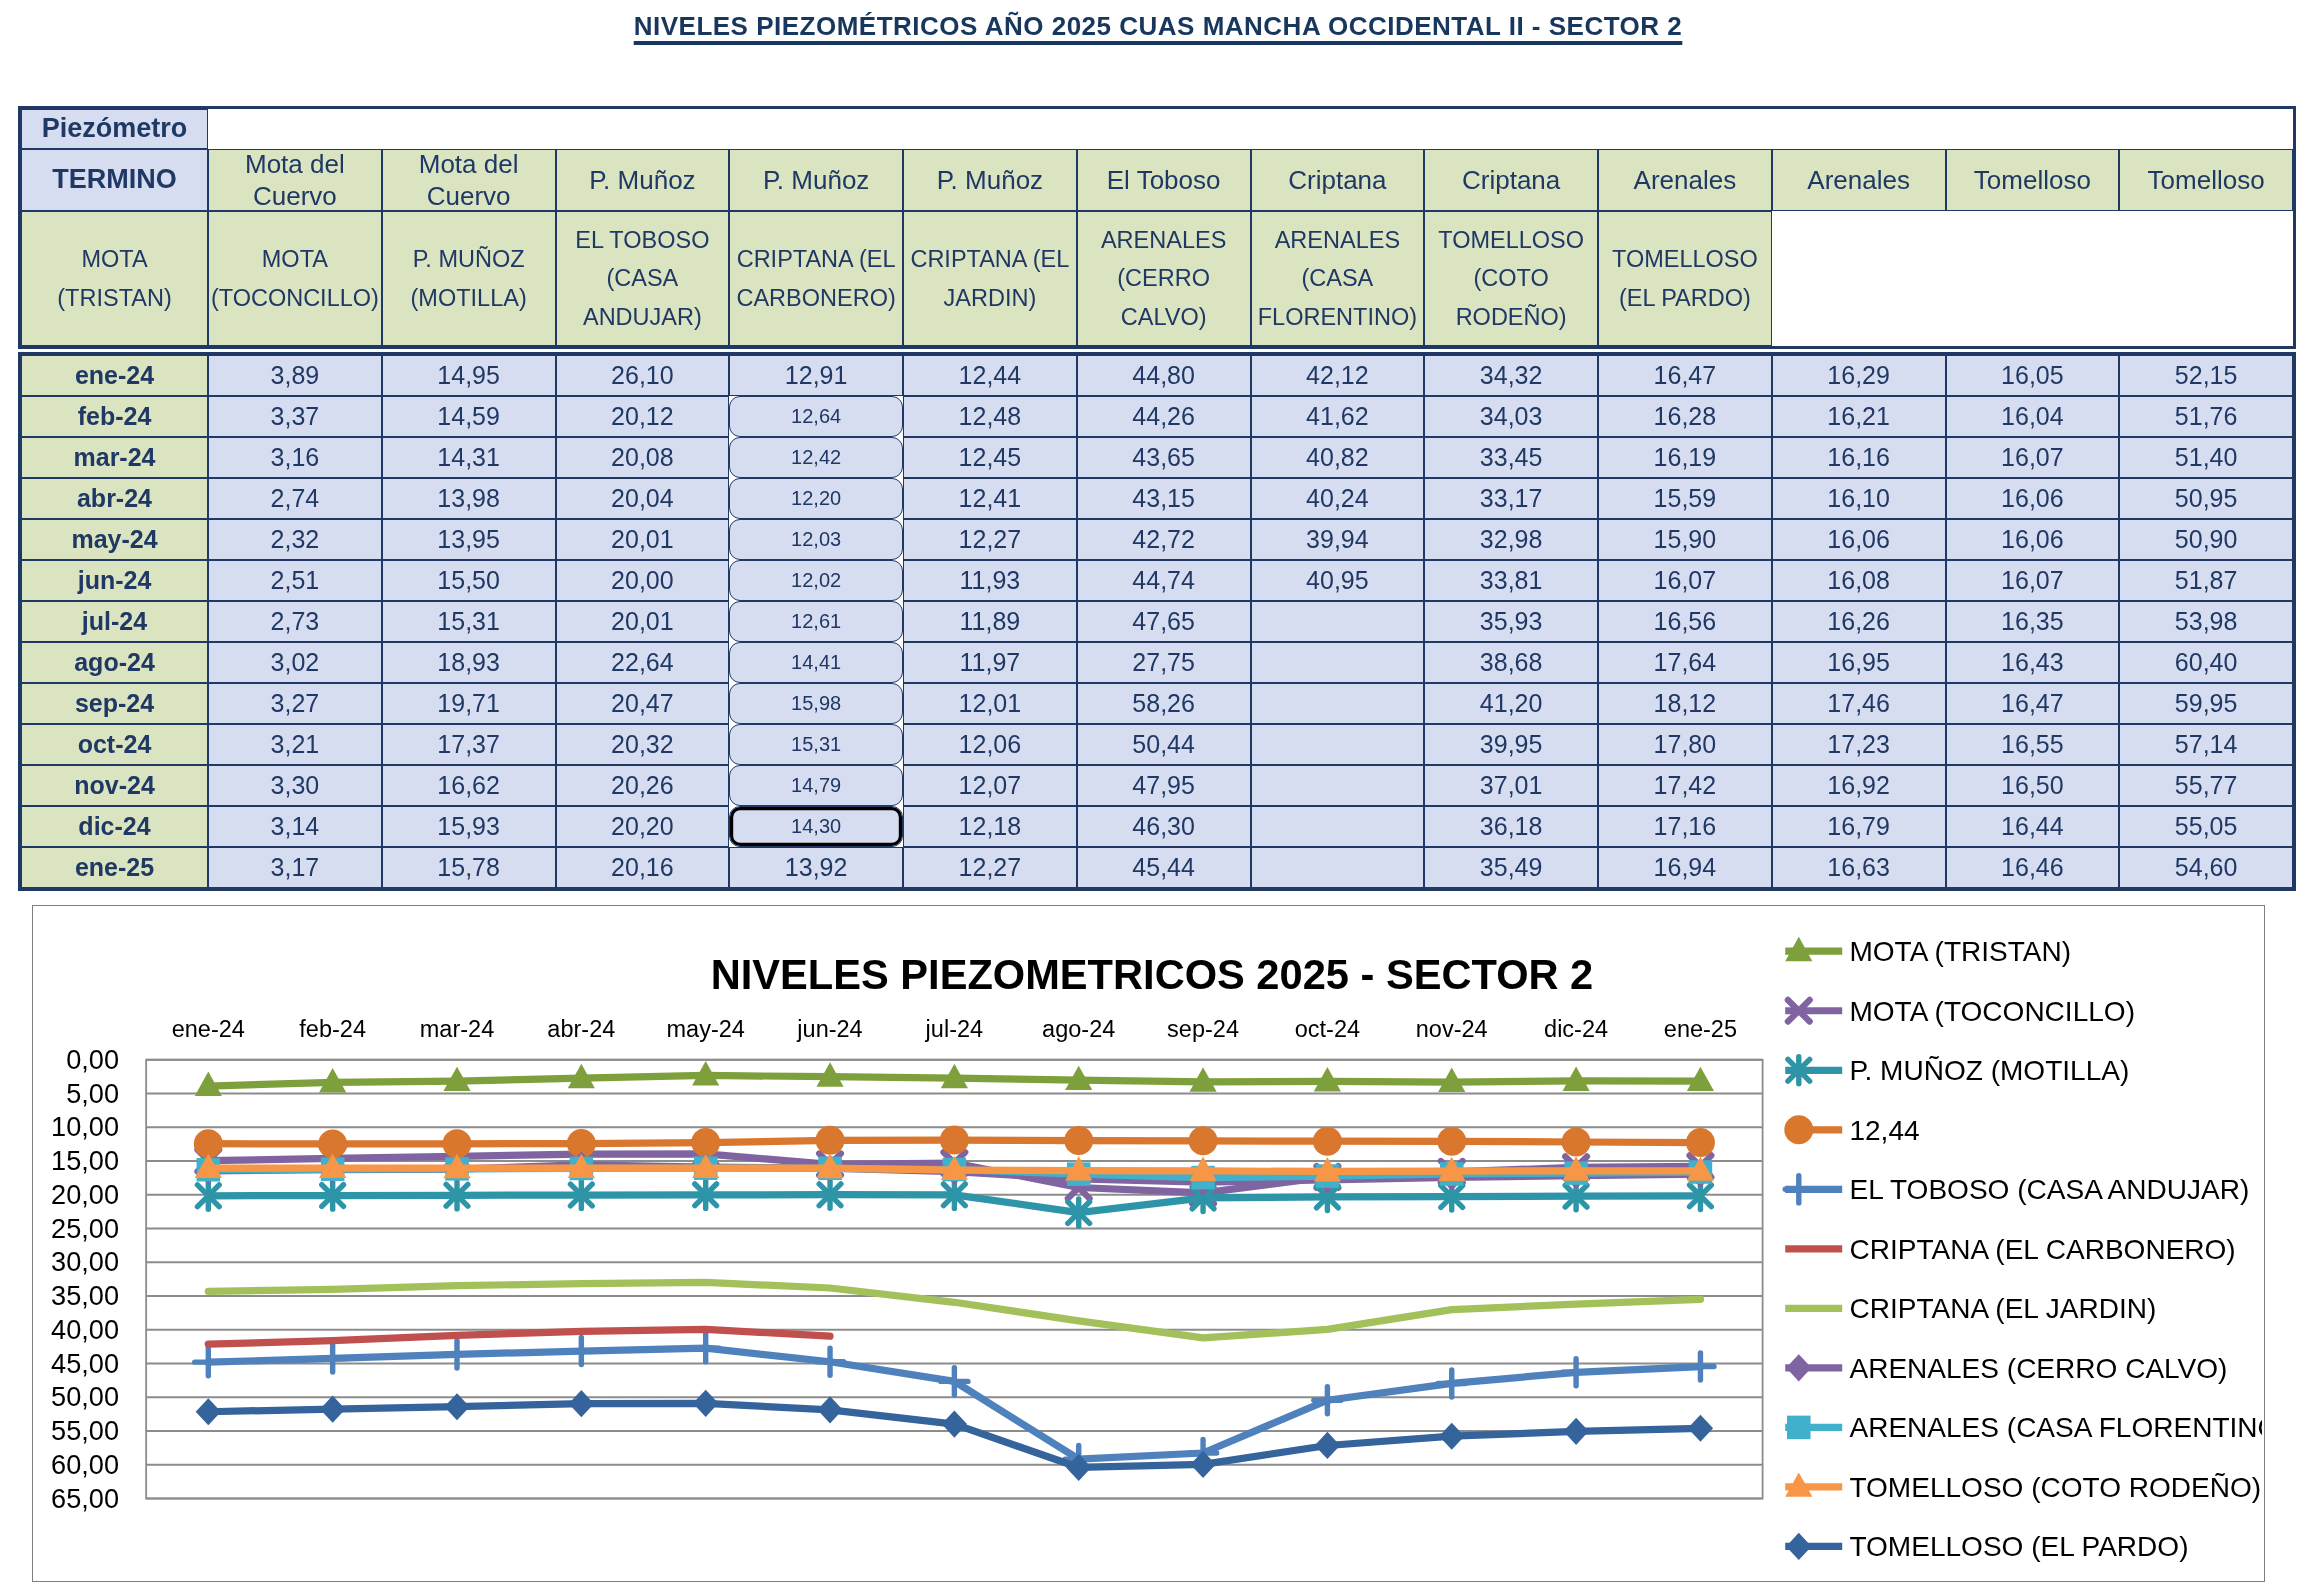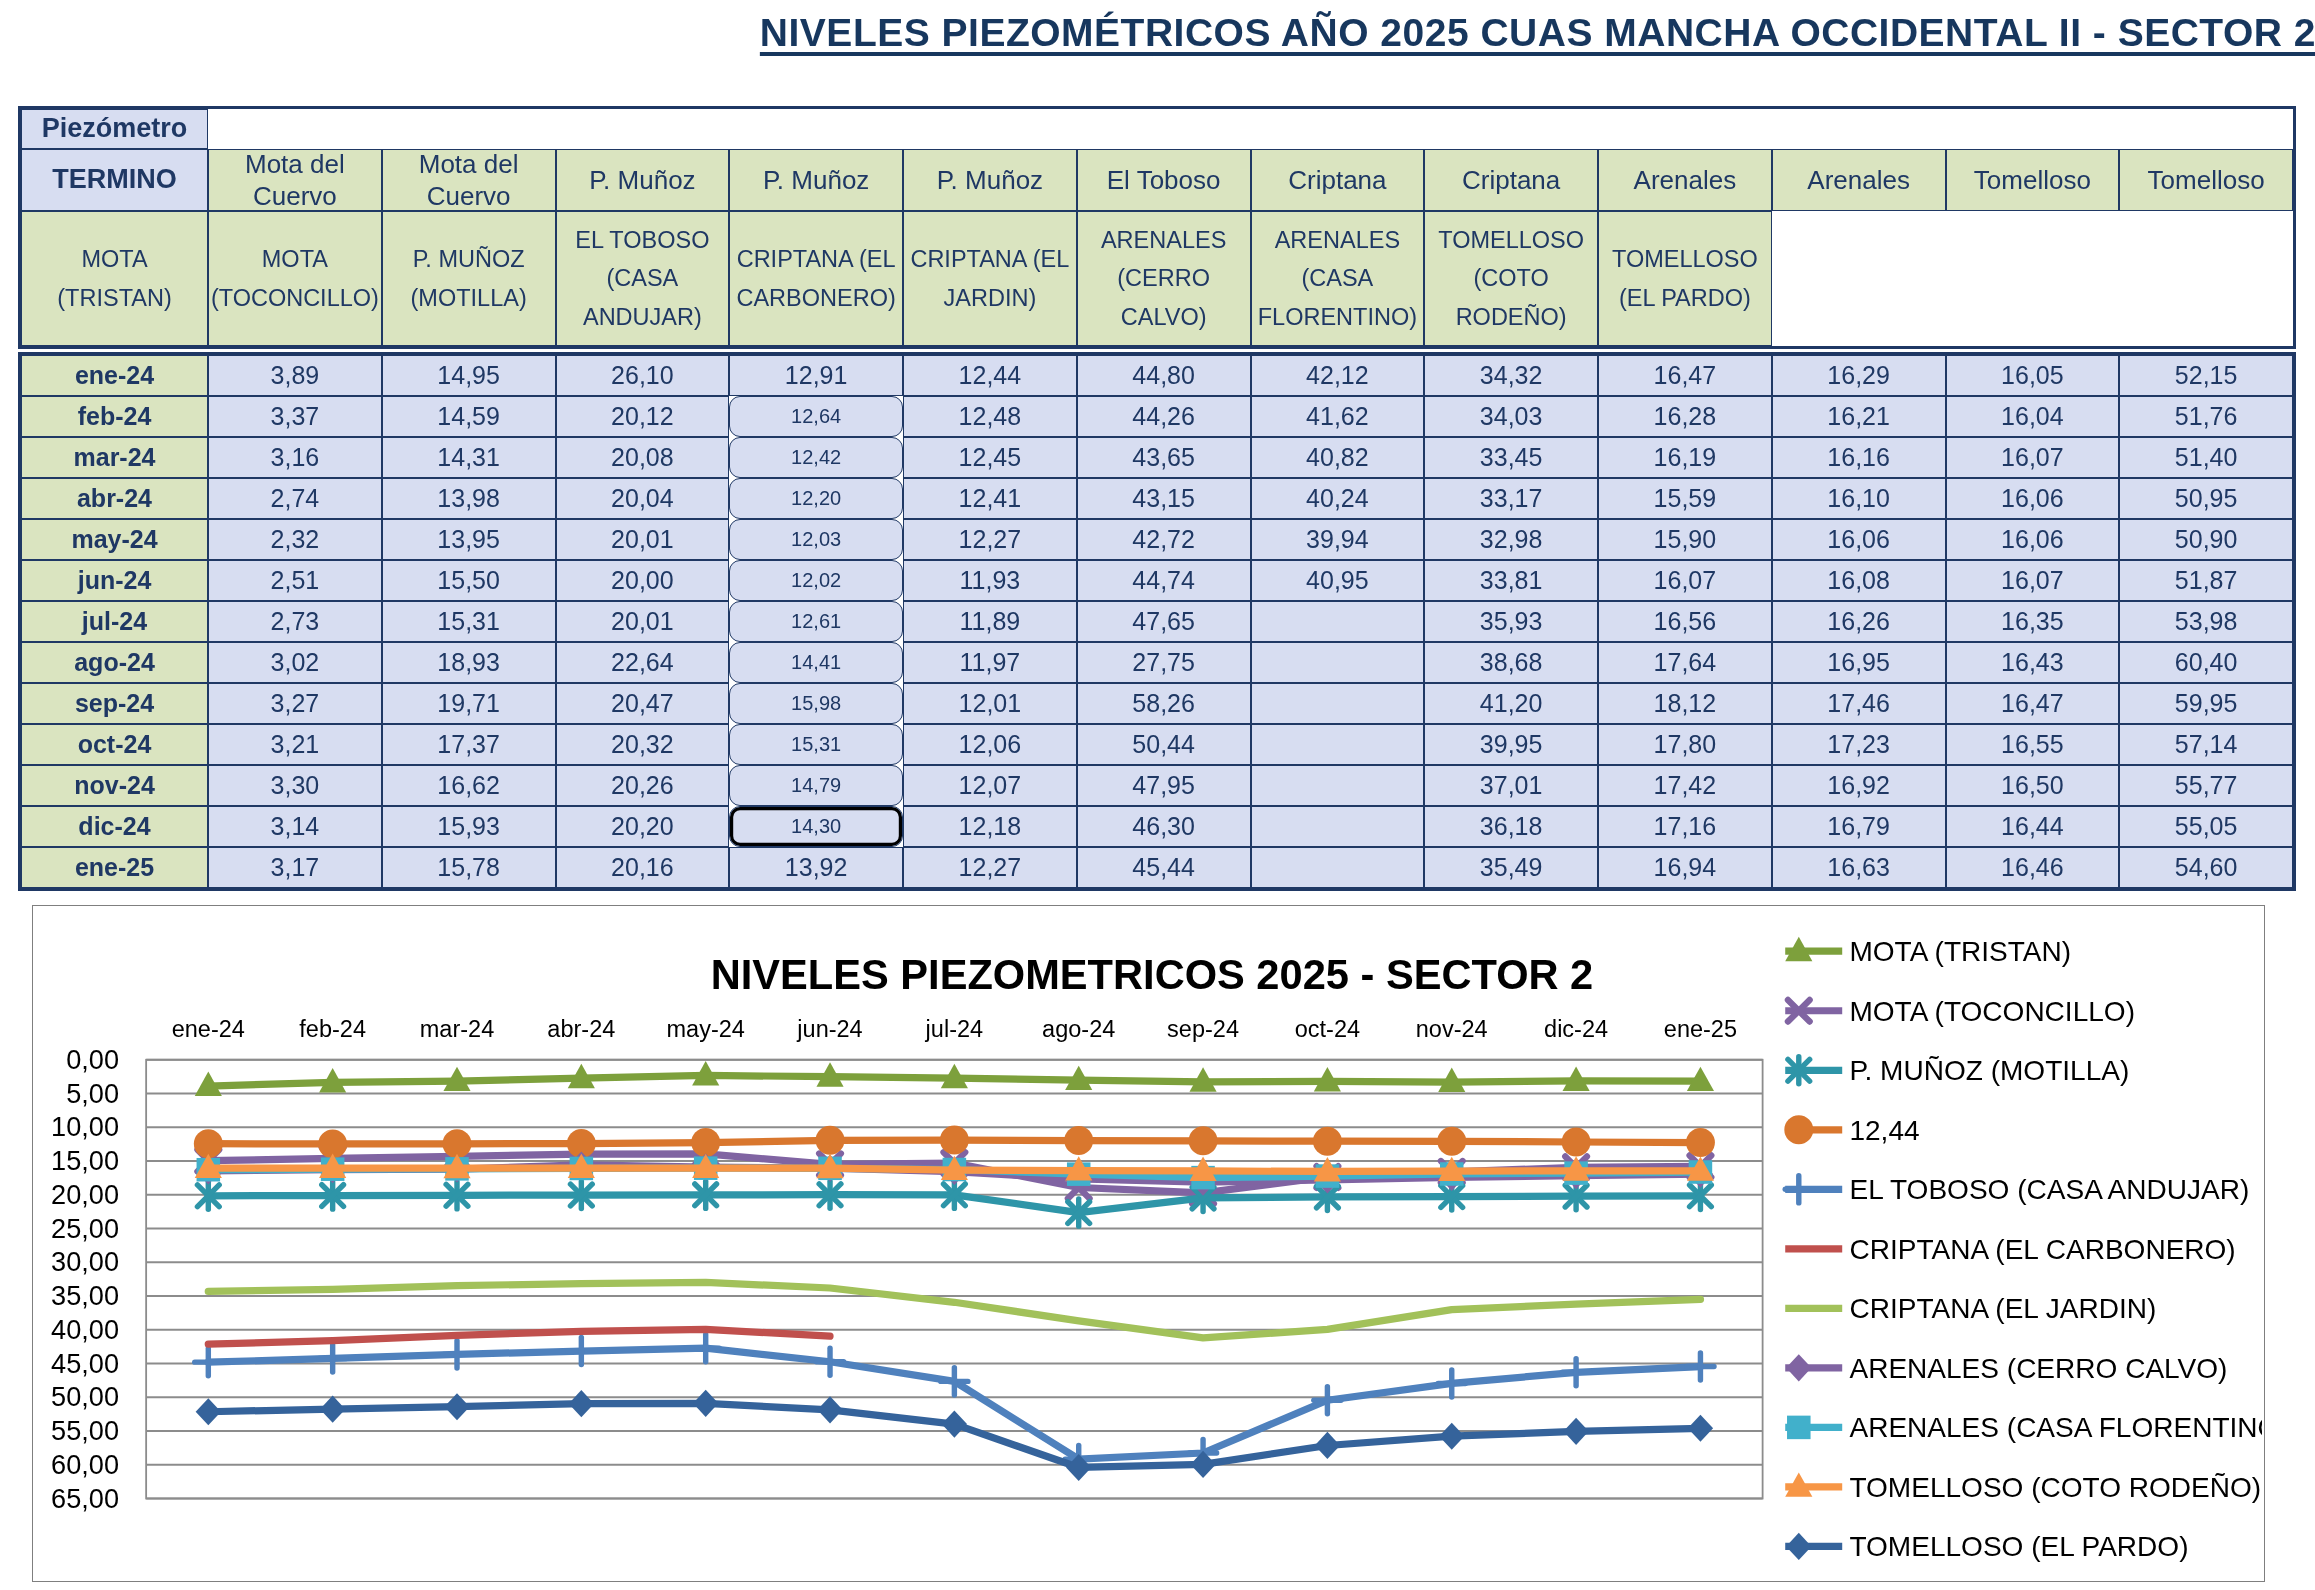"NIVELES PIEZOMÉTRICOS AÑO 2025 CUAS" .main-title { font-size: 39px -> 26px; text-align: right -> center }
